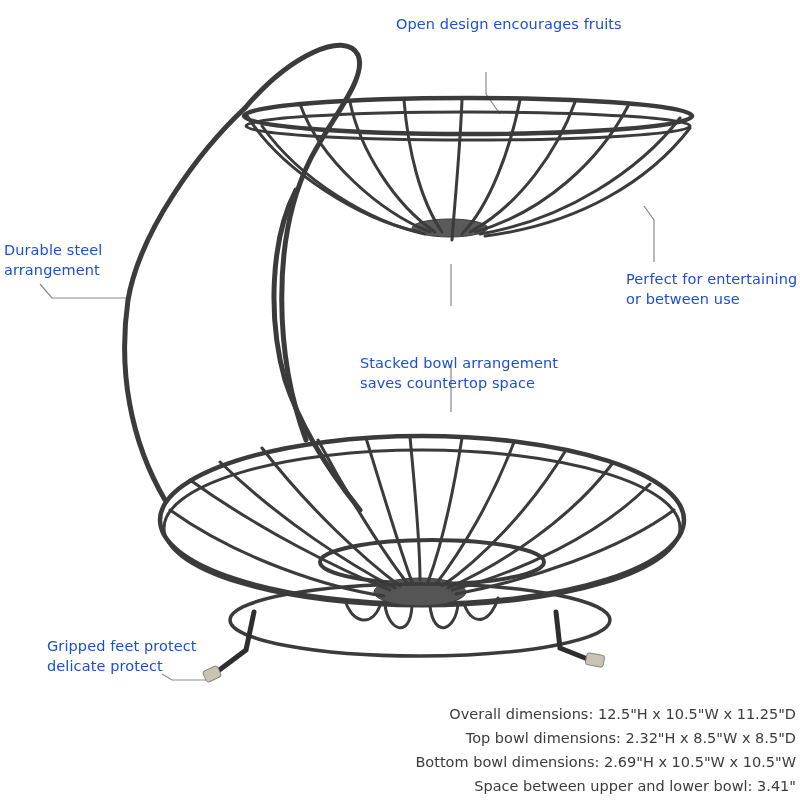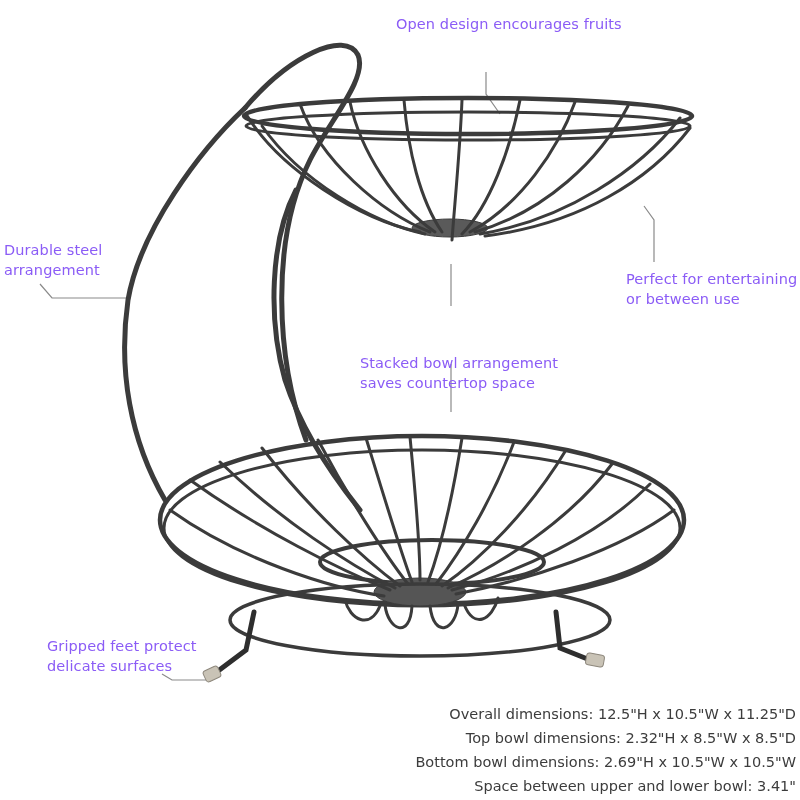"Open design encourages fruits" .label { color: #8b5cf6 -> #1d4ed8 }
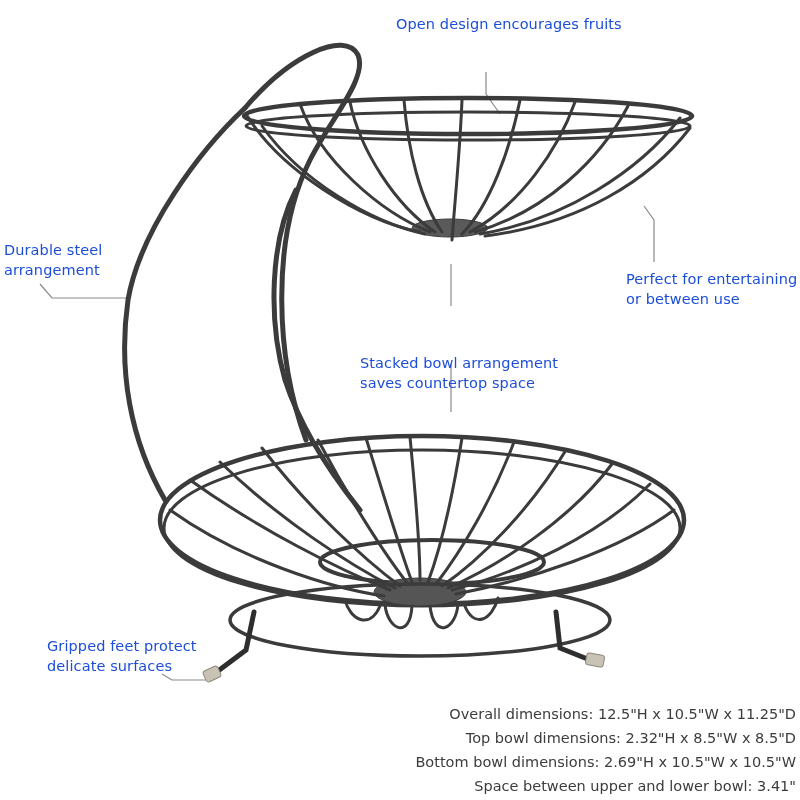"delicate surfaces" span { text: surfaces -> protect }
